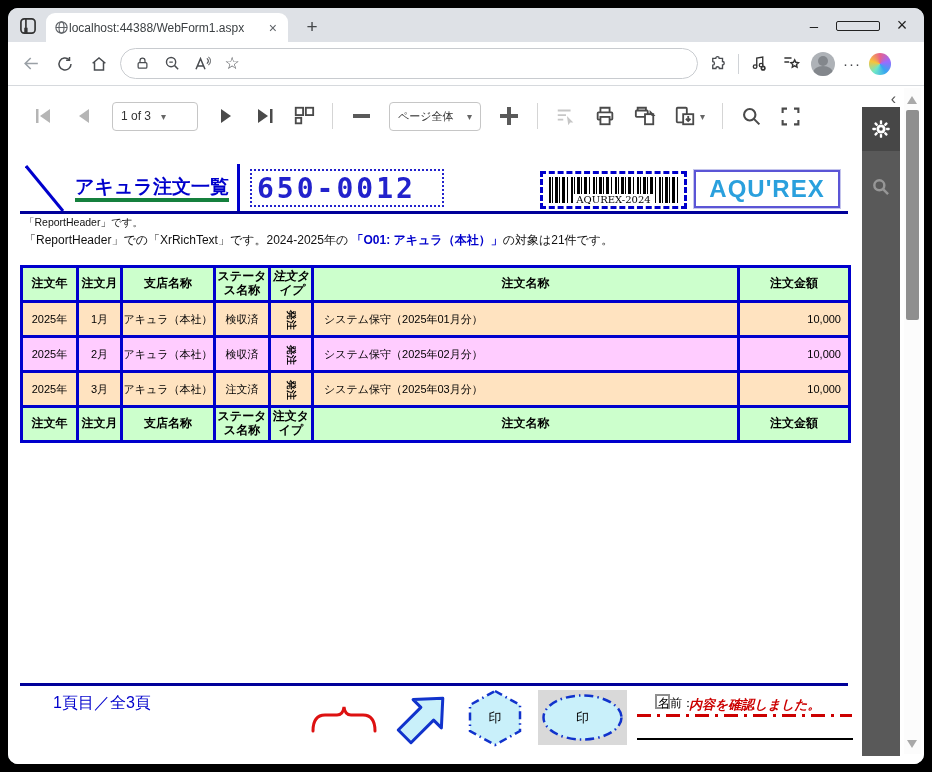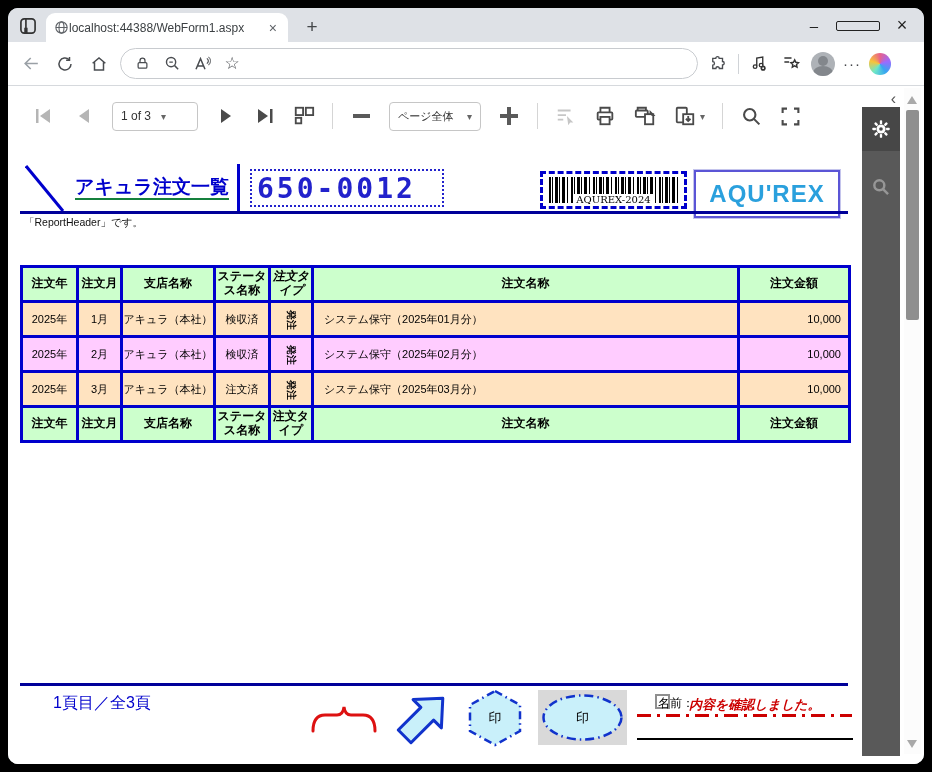"アキュラ注文一覧" .rep-title span { border-bottom: 2px solid #15803d -> 4px solid #15803d }
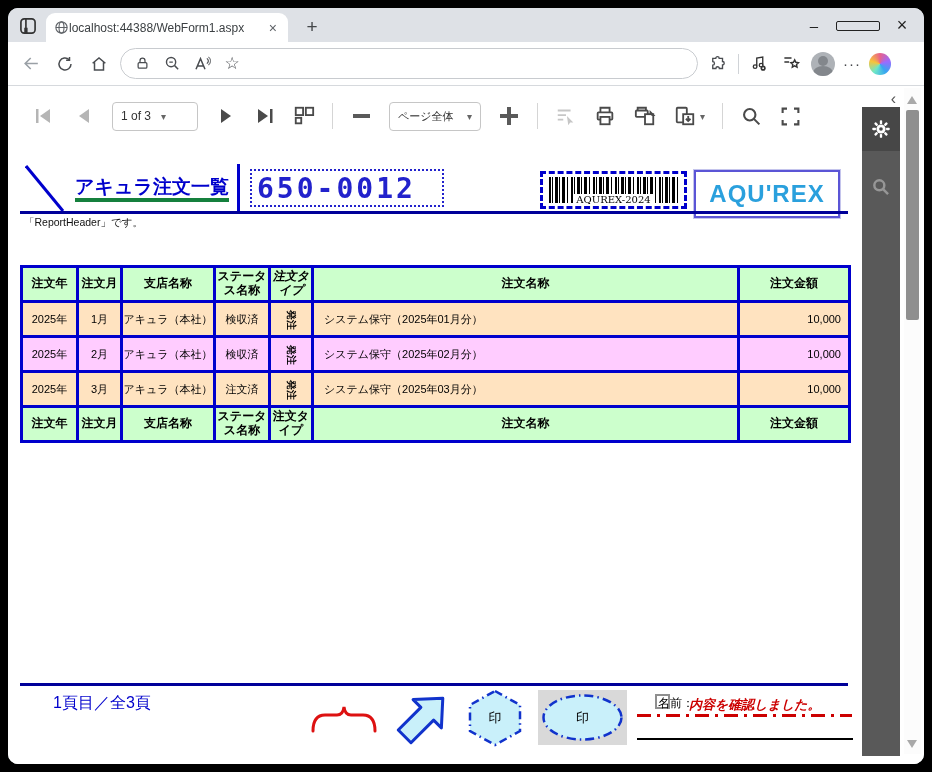"AQU'REX" .rep-logo { height: 48px -> 38px }
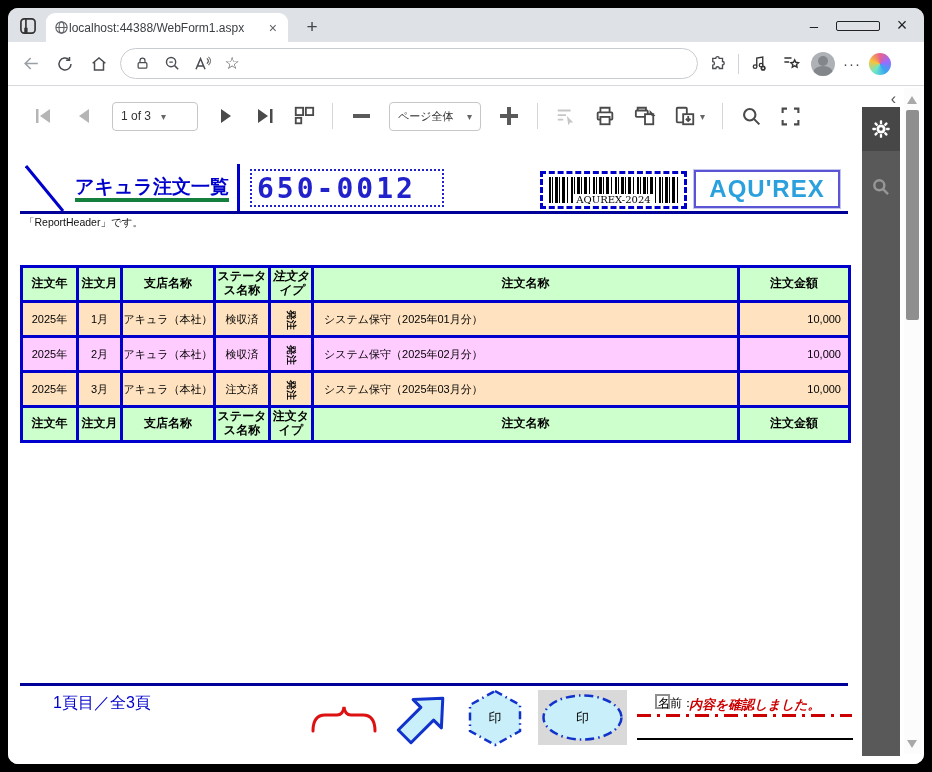"「ReportHeader」での「XrRichText」です。2024-2025" div.rep-line2 { html: none -> <div><span>「ReportHeader」での「XrRichText」です。2024-2025年の </span><b>「O01: アキュラ（本社）」</b><span>の対象は21件です。</span></div> }
